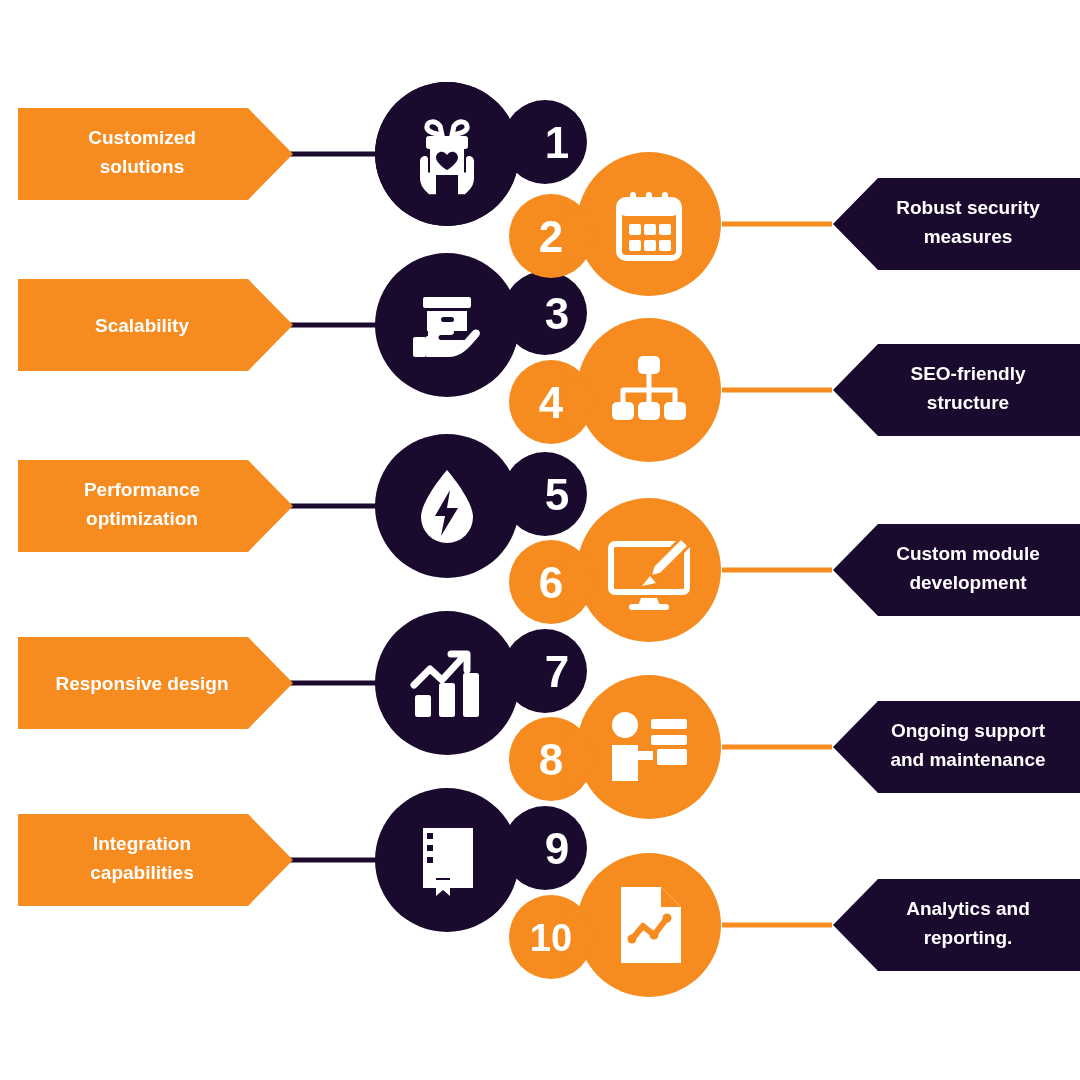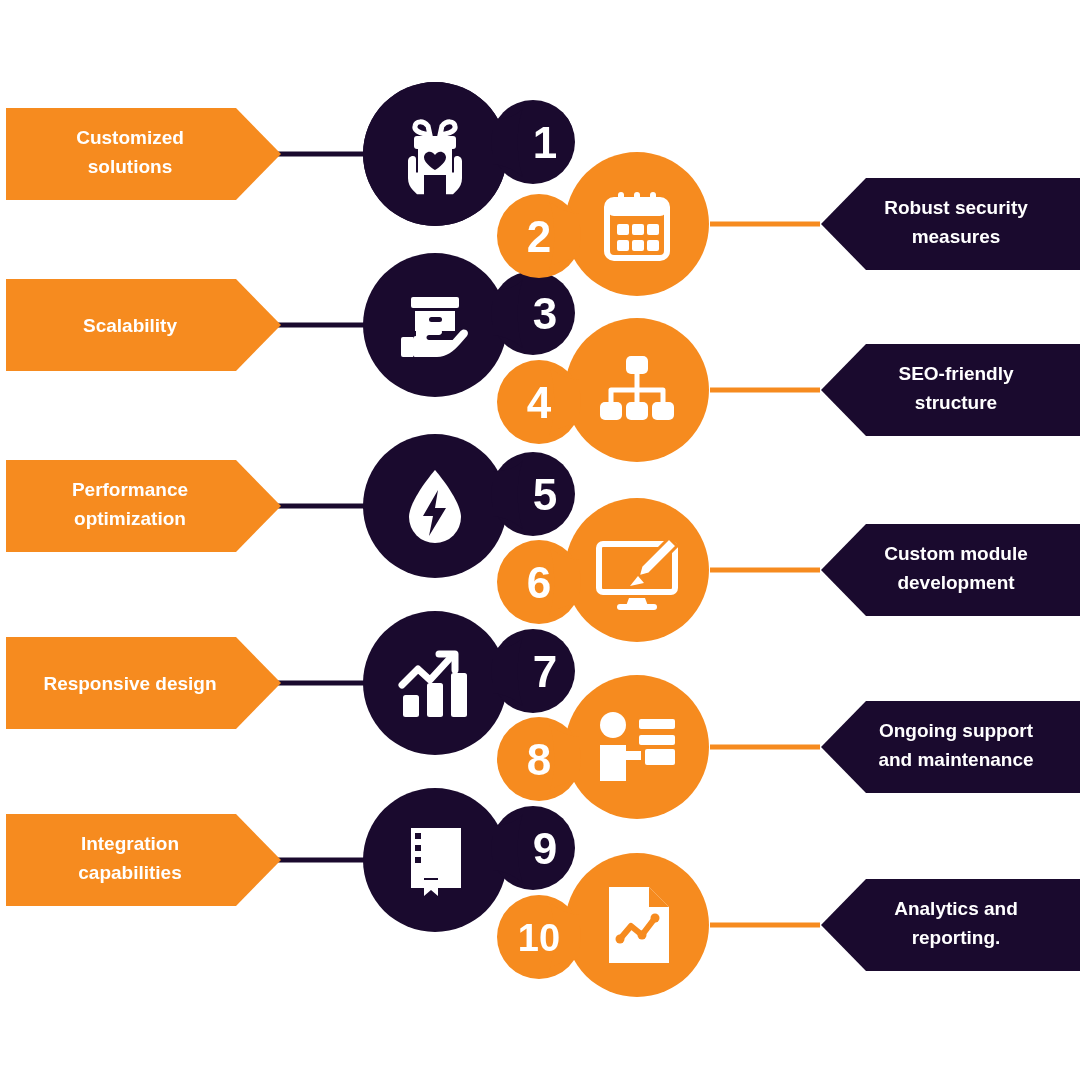"Customized" #stage { left: 4px -> 16px }
